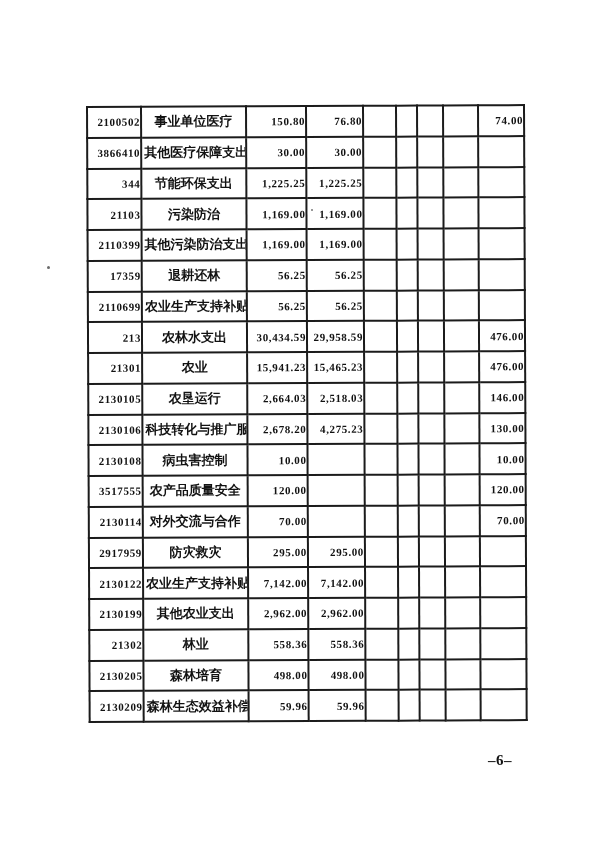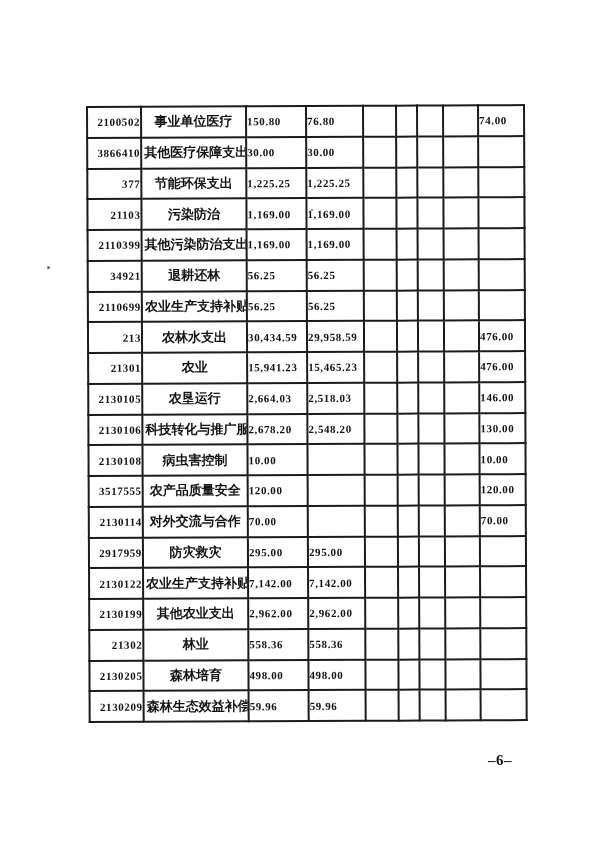"150.80" td.num { padding-right: 6px -> none; text-align: none -> right }
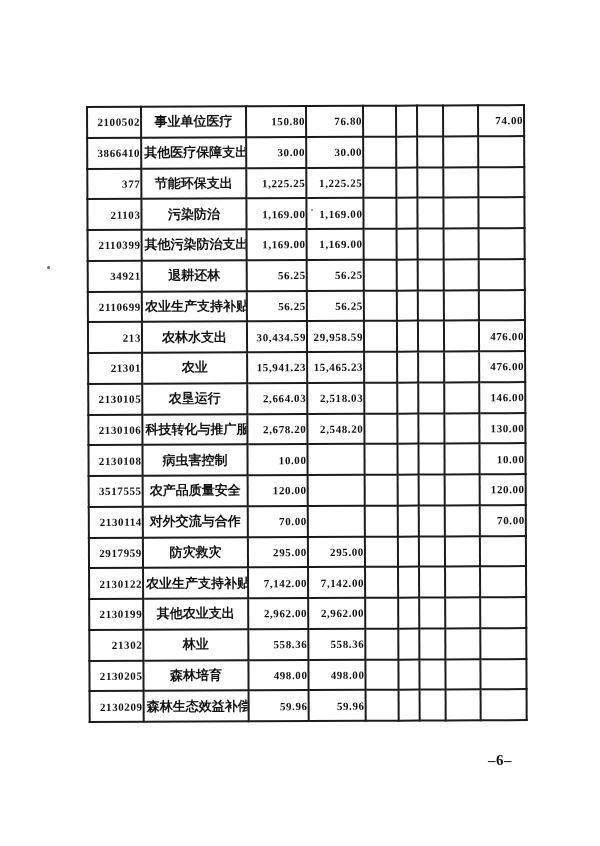"377" td.code { text: 377 -> 344 }
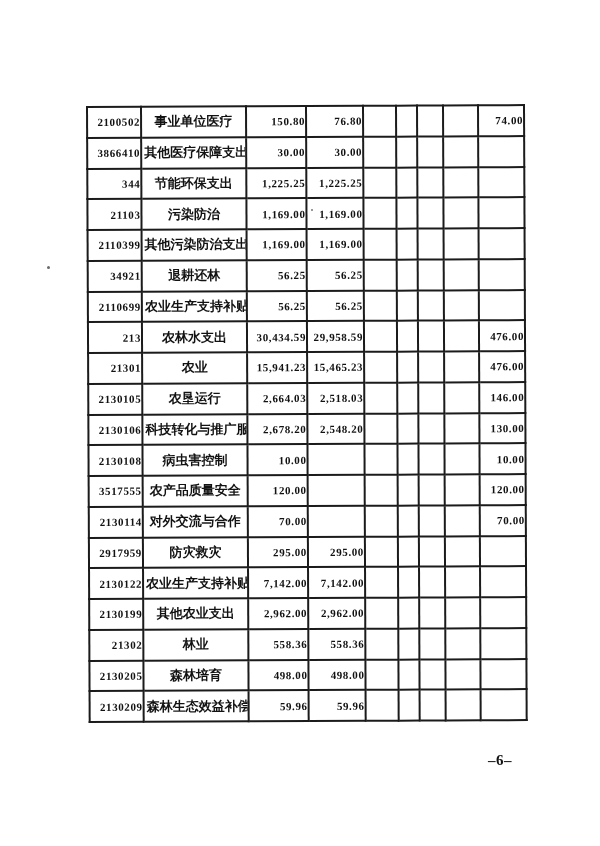"34921" td.code { text: 34921 -> 17359 }
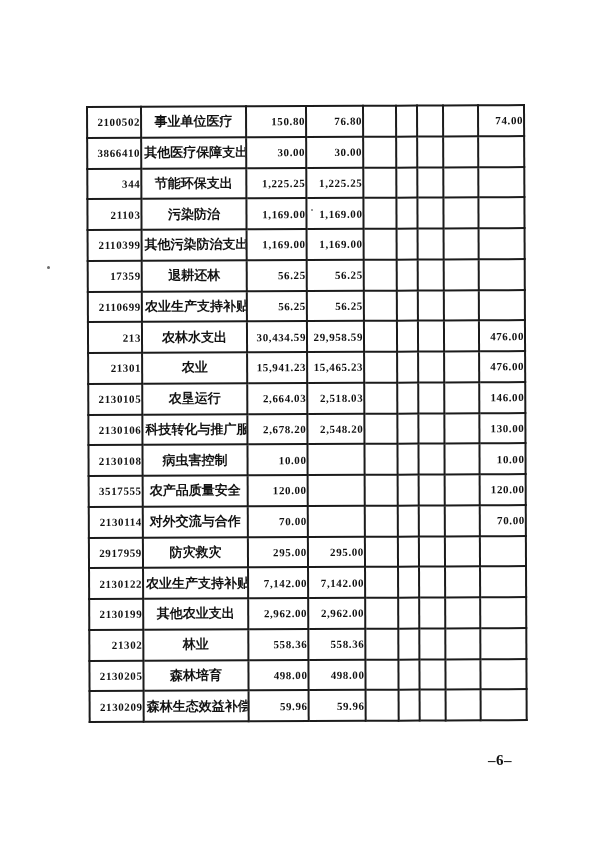"2,548.20" td.num { text: 2,548.20 -> 4,275.23 }
